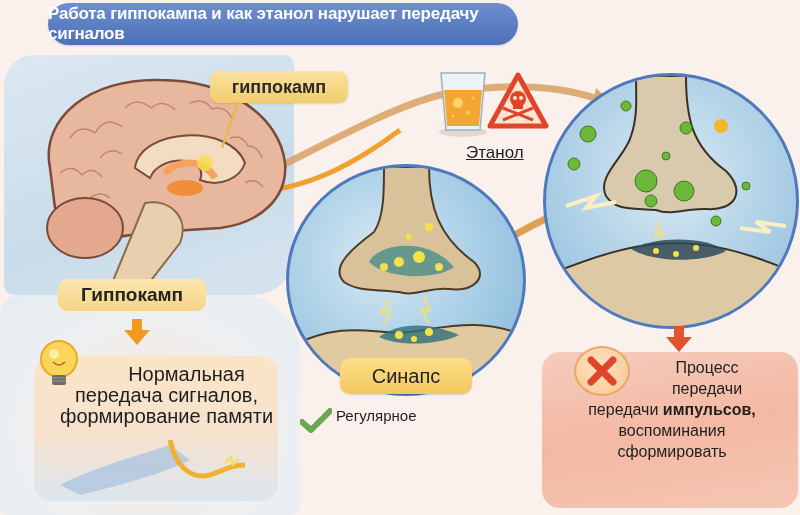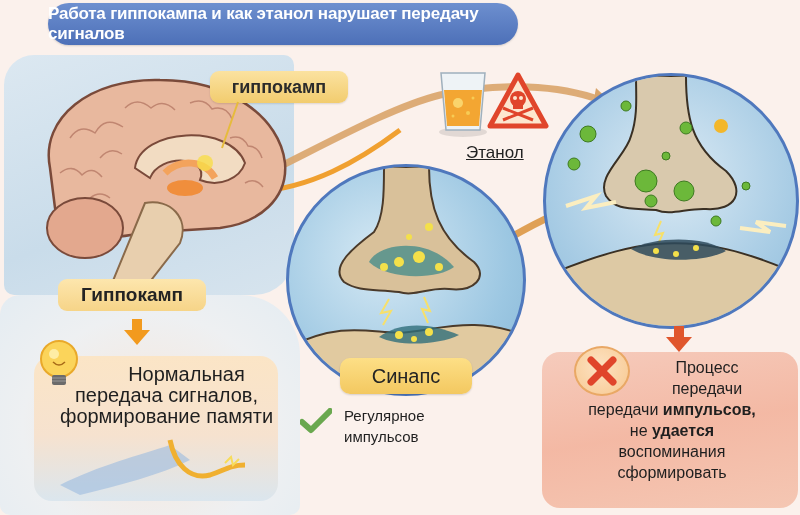"Регулярное" .synapse-text { left: 344px -> 336px }
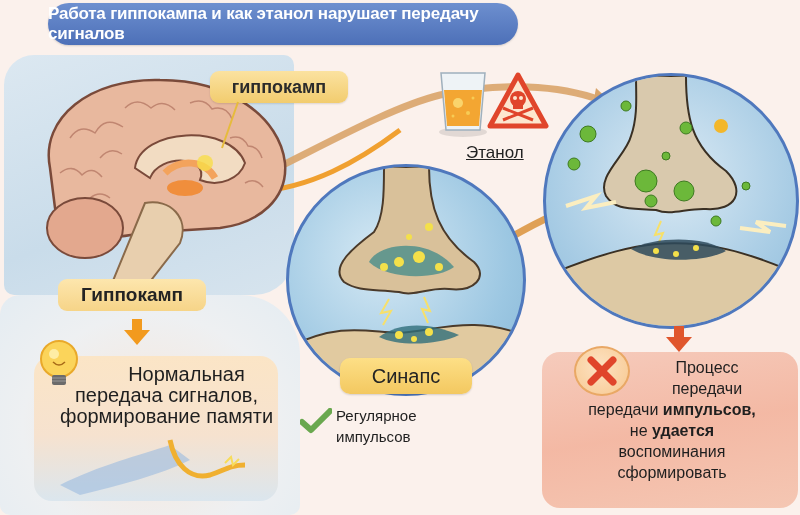"импульсов" span { html: <span>импульсов</span> -> none }
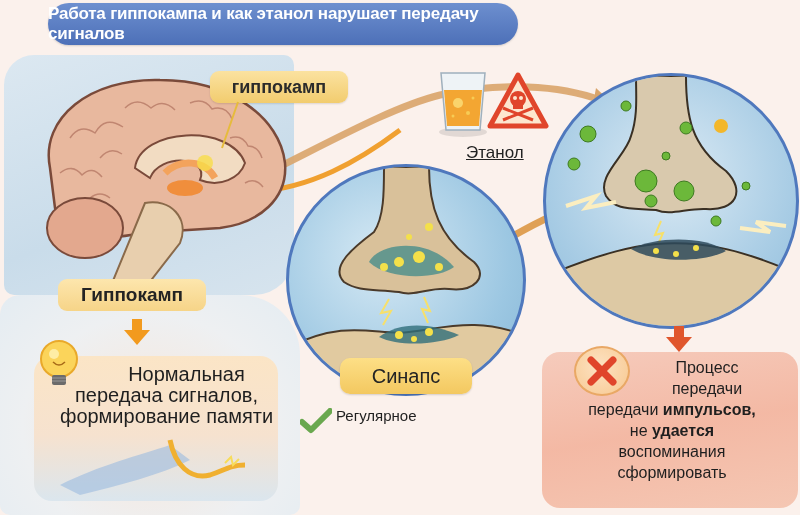"не удается" span { html: <span><i>не </i><b>удается</b></span> -> none }
